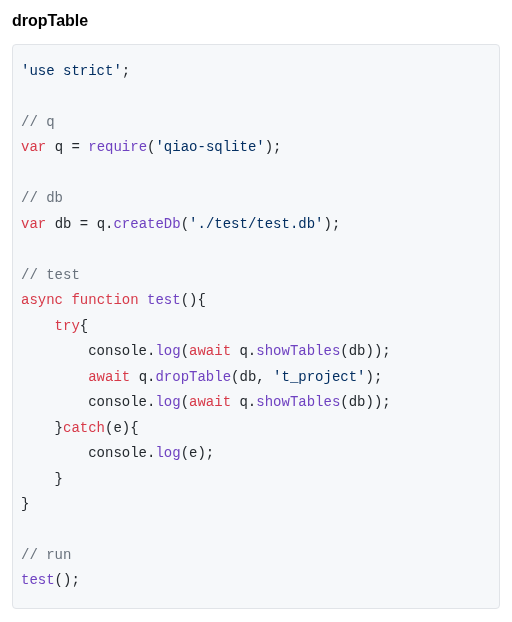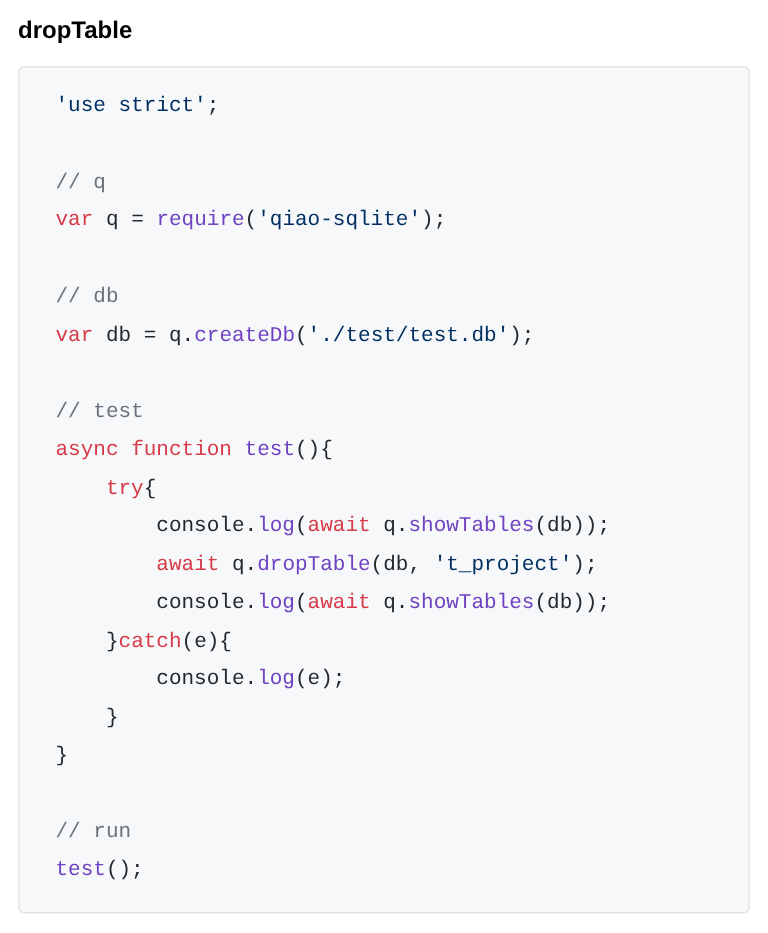"'use strict'; // q var" .code-block { padding: 14px 24px -> 14px 8px }
